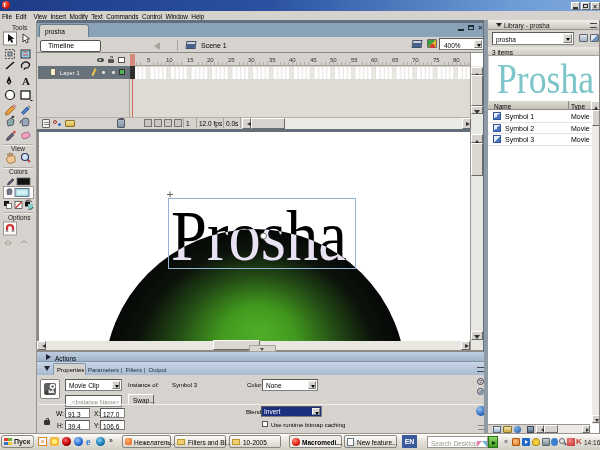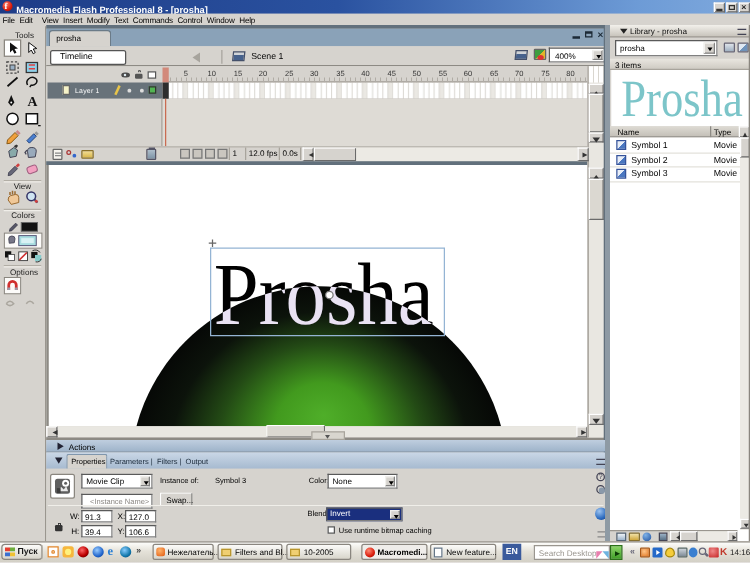"Macromedia Flash Professional 8 -" div.ab { html: <div>Macromedia Flash Professional 8 - [prosha]</div> -> none }
